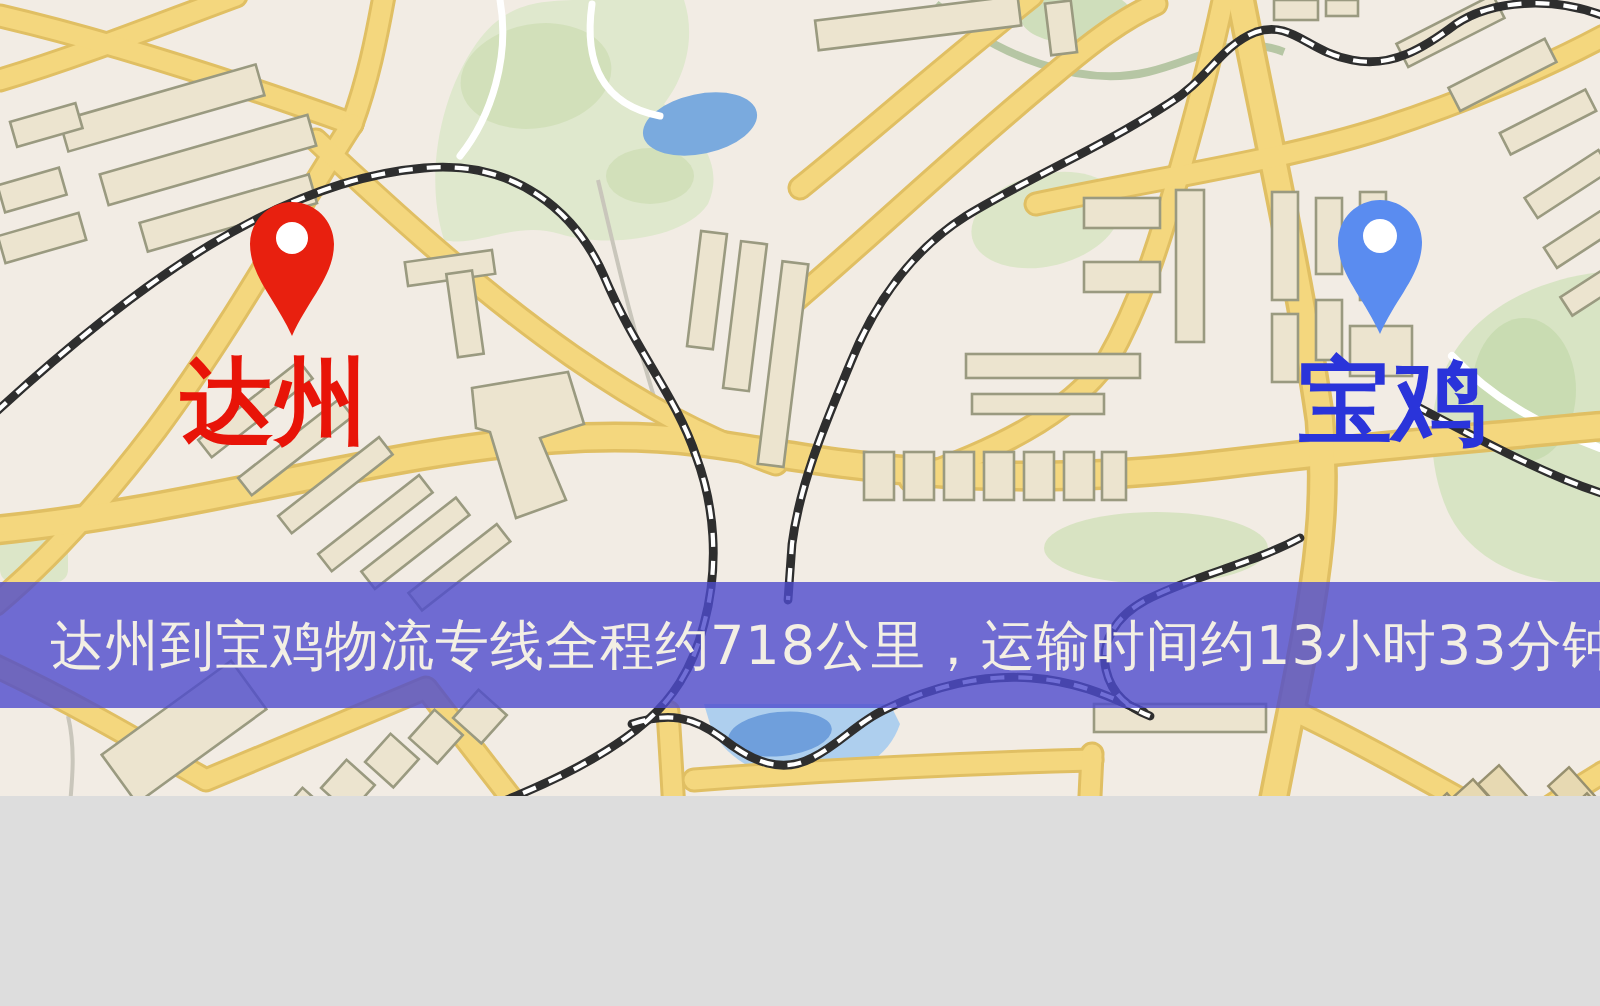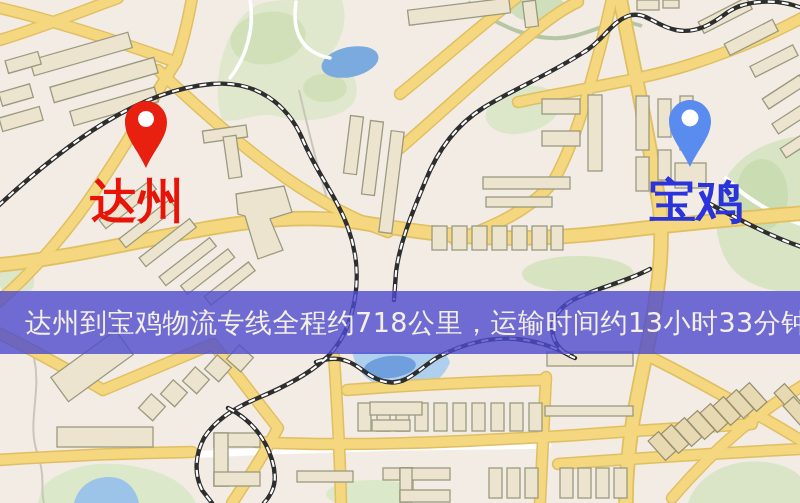"达州" #stage { height: 503px -> 398px }
